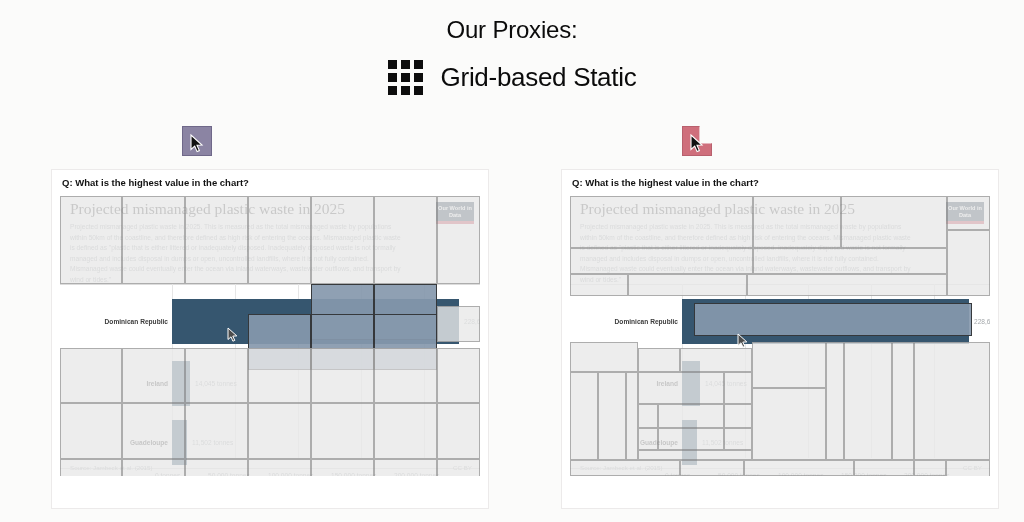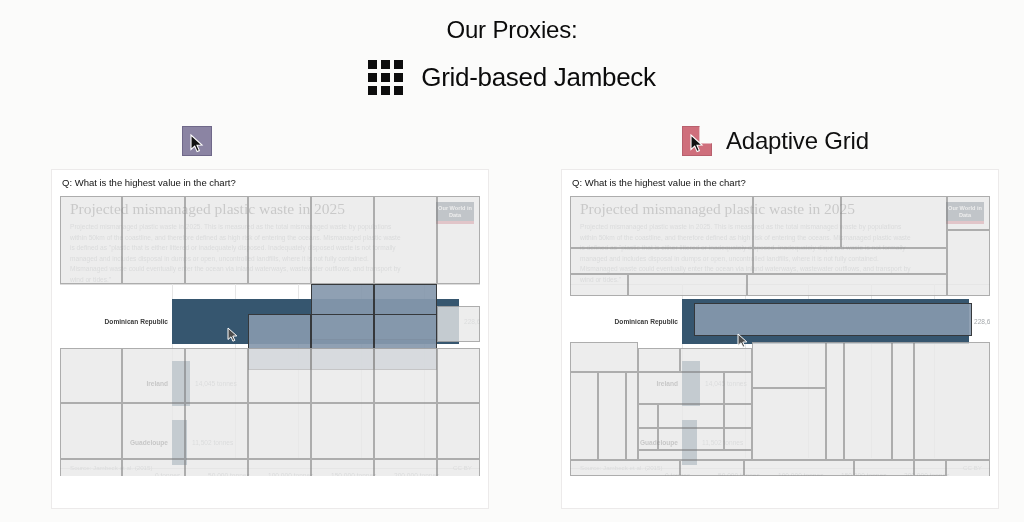"Grid-based Jambeck" span { text: Jambeck -> Static }
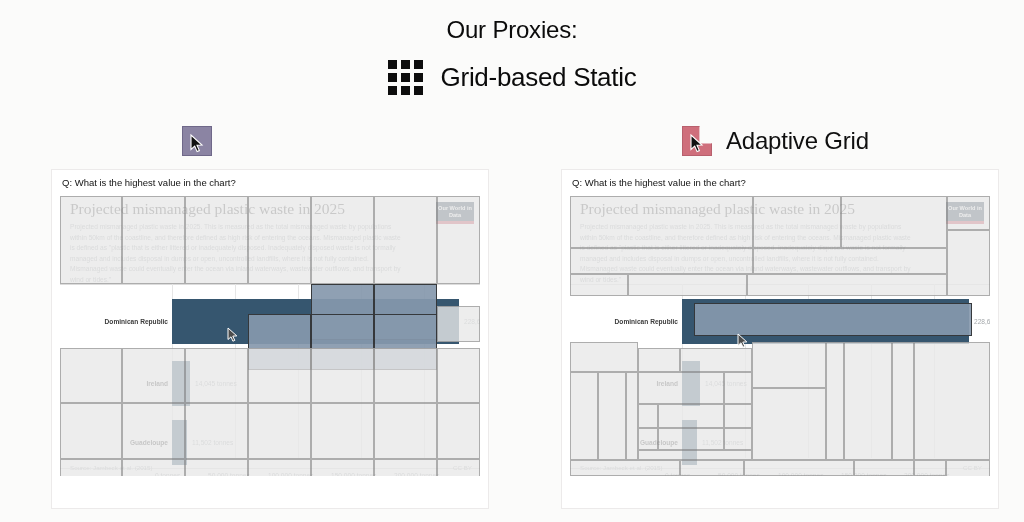"Adaptive Grid" span.caption-label { html: <span>Adaptive Grid</span> -> none }
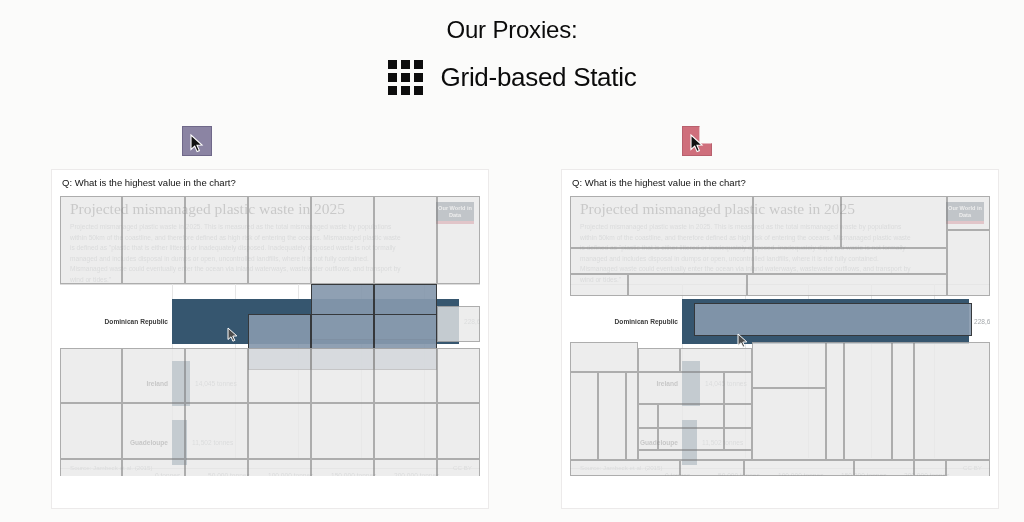"Q: What is the highest" .panel-question { font-weight: normal -> bold }
